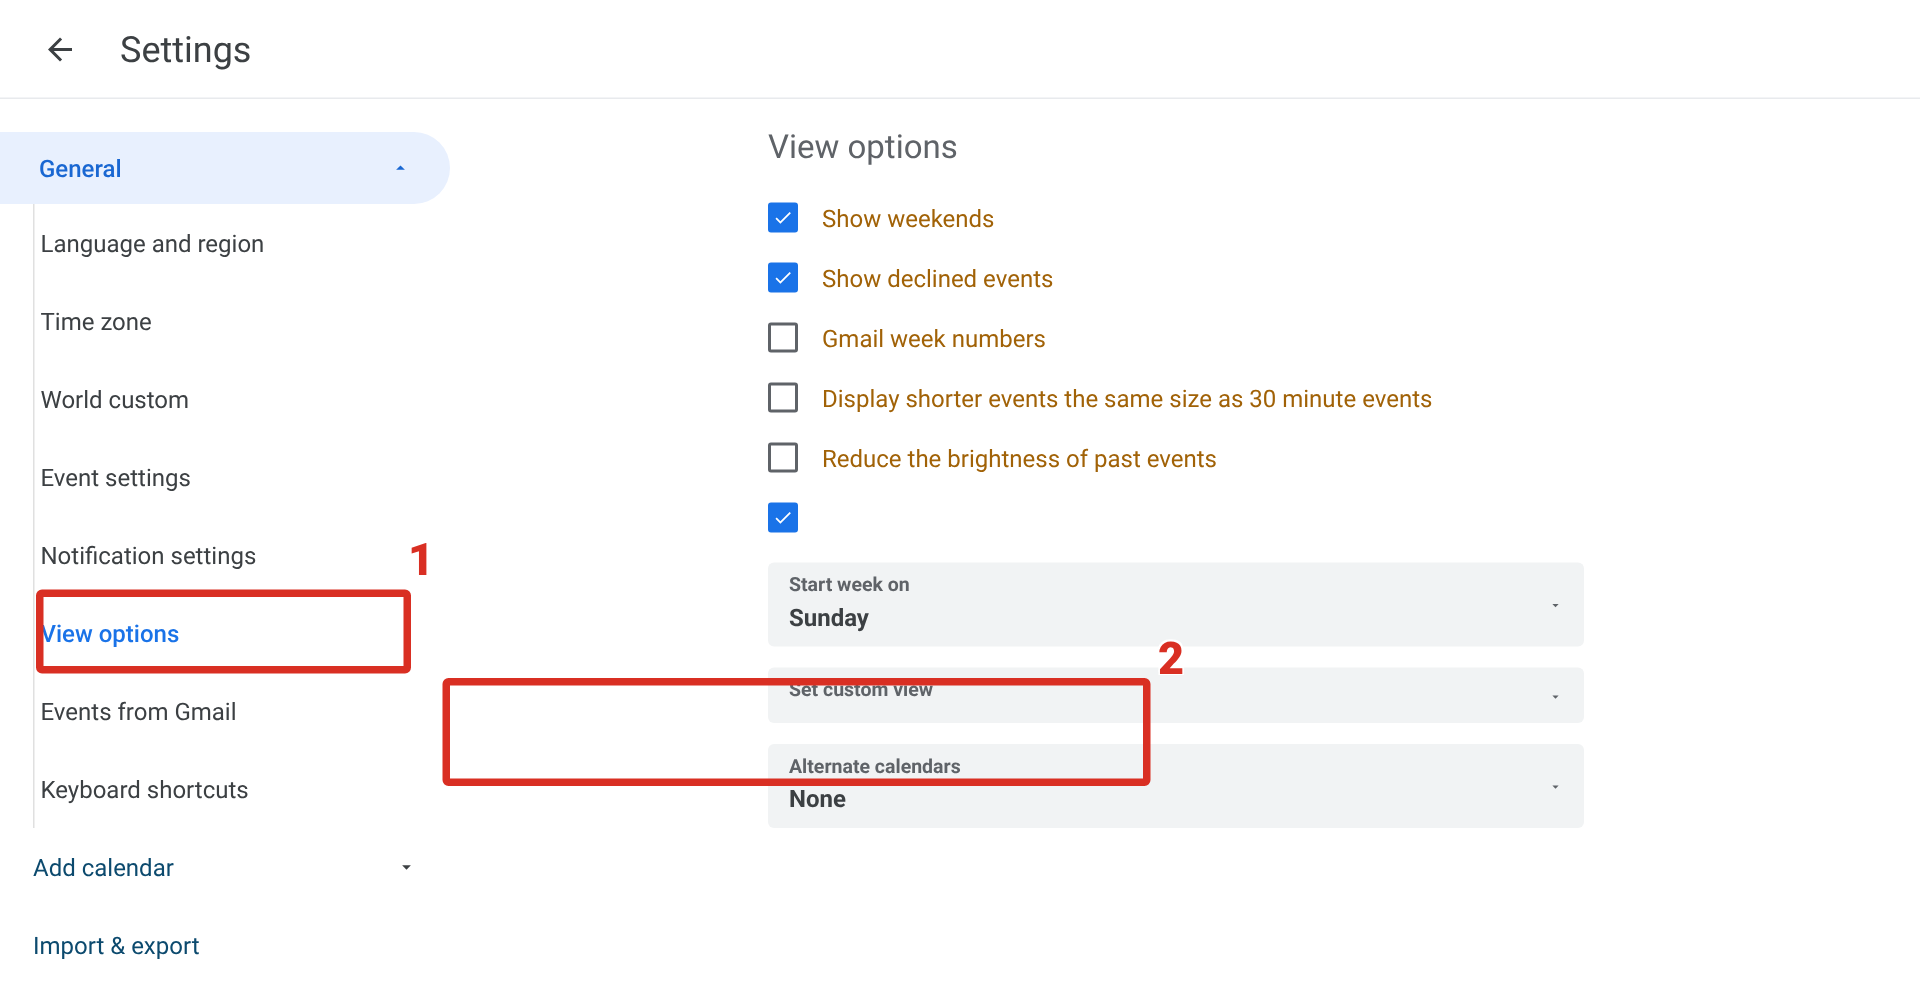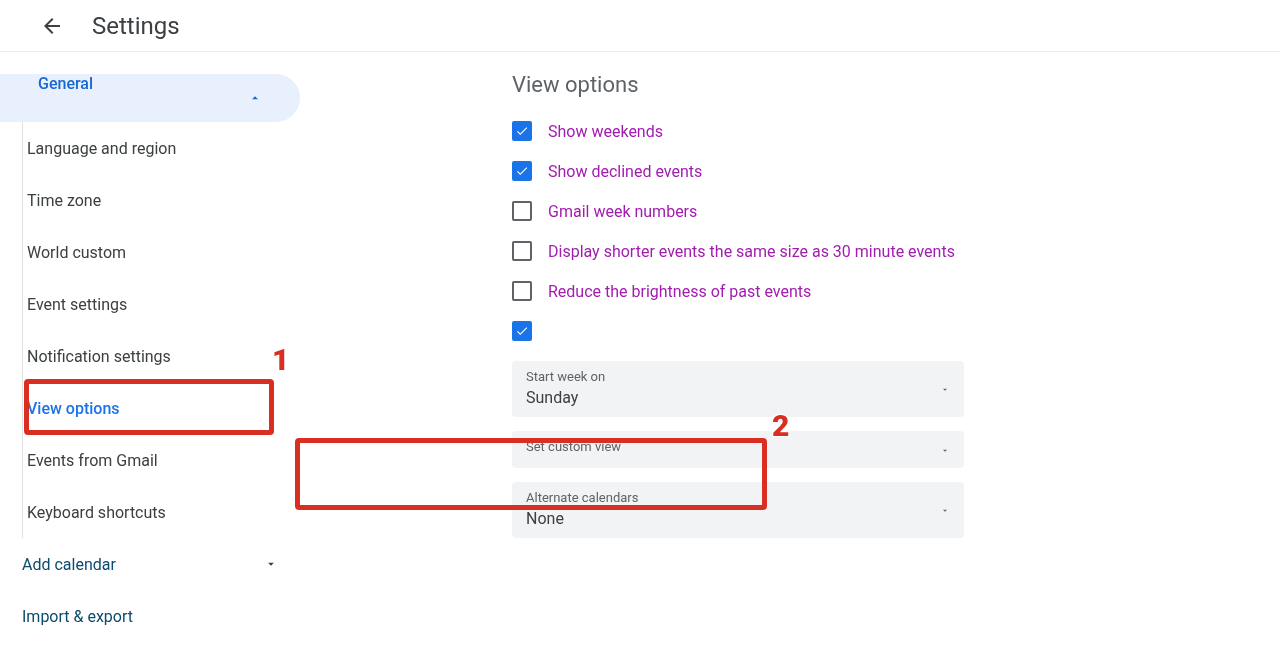"Settings" .header { height: 52px -> 66px; padding-left: 40px -> 28px }
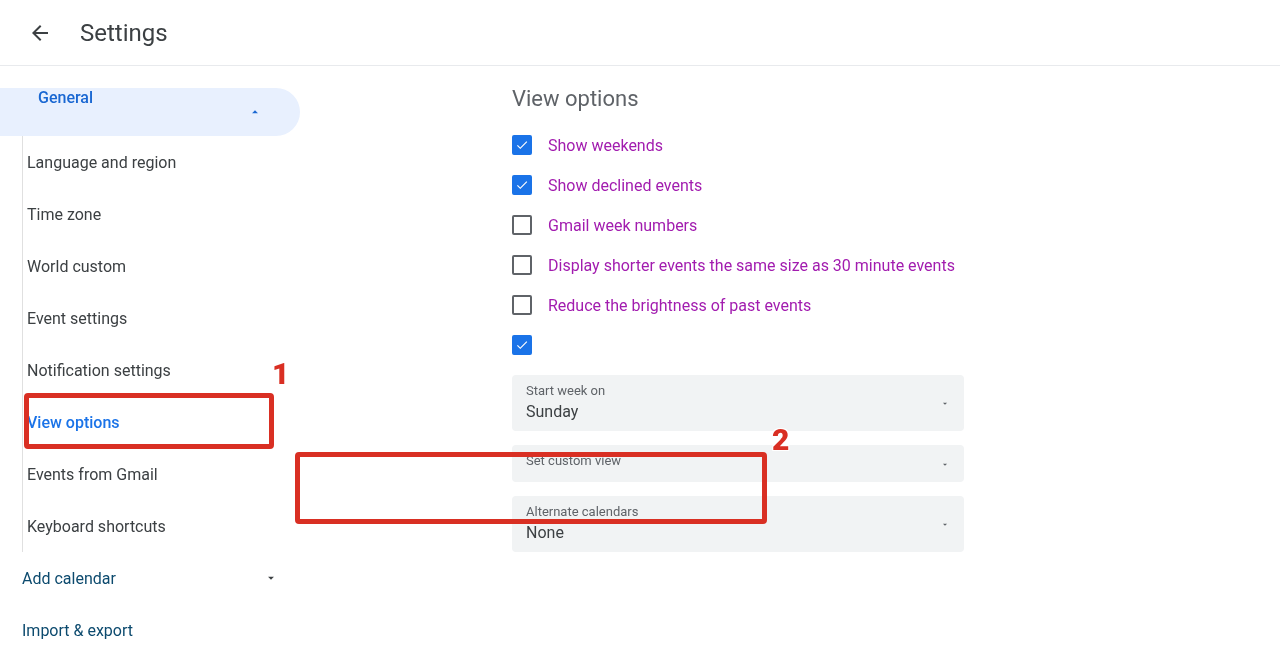"General" .sidebar-section { align-items: none -> center; padding: 0 38px -> 0 26px }
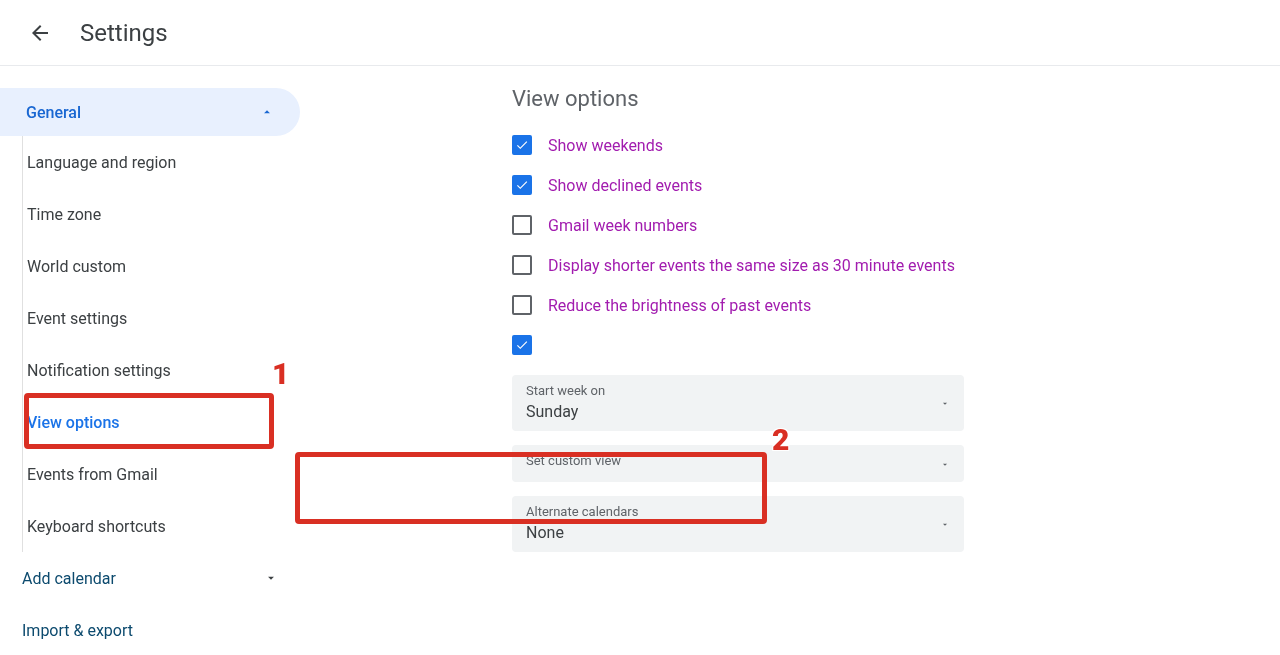"Show weekends" .checkbox-row { color: #a21caf -> #a16207 }
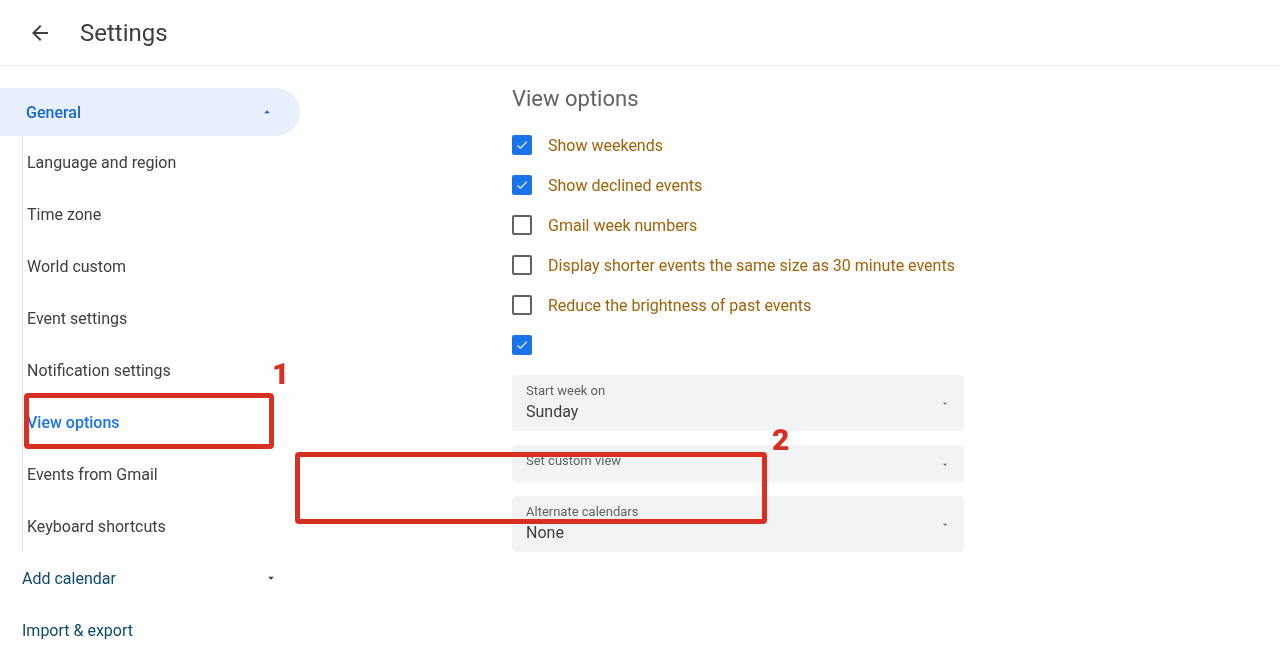"Start week on" .dropdown { font-weight: none -> bold; width: 452px -> 544px }
